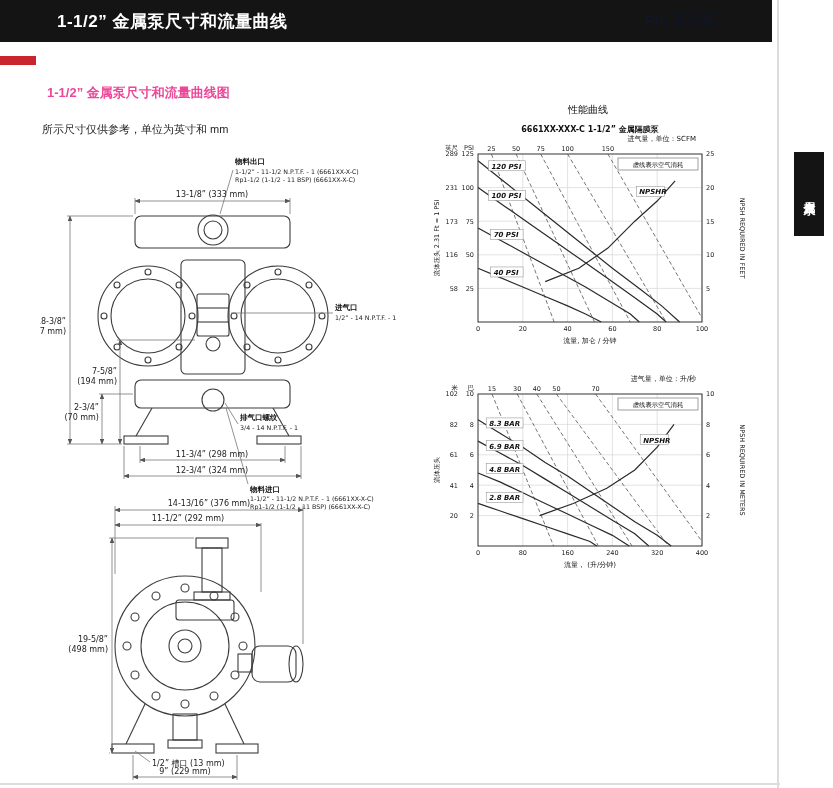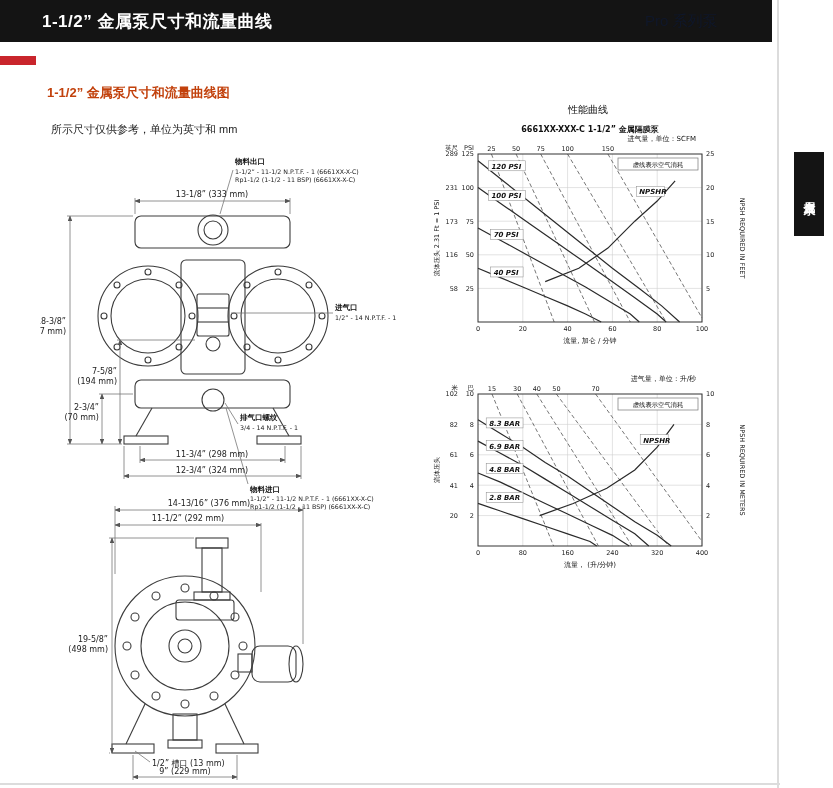"1-1/2” 金属泵尺寸和流量曲线" .header-title { left: 42px -> 57px }
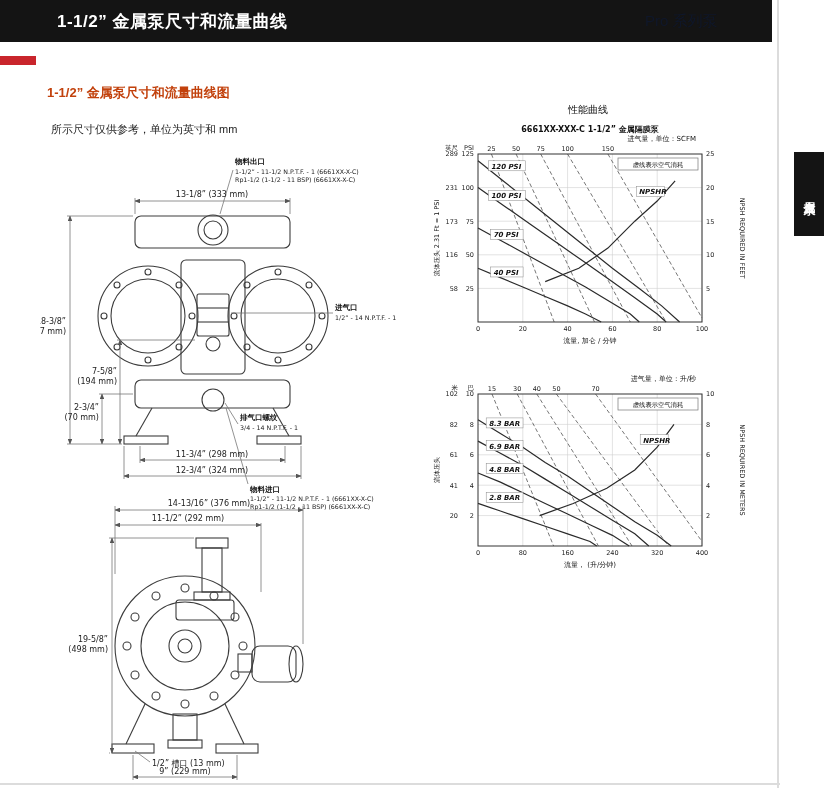"1-1/2” 金属泵尺寸和流量曲线图" .section-title { color: #c2410c -> #ec4899 }
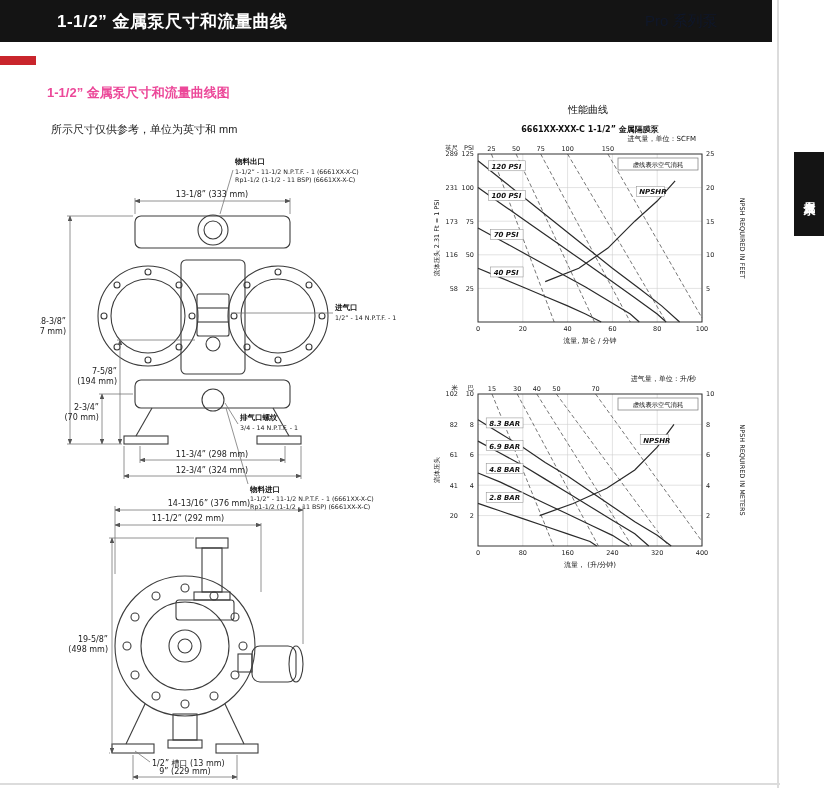"所示尺寸仅供参考，单位为英寸和 mm" .units-note { left: 51px -> 42px }
